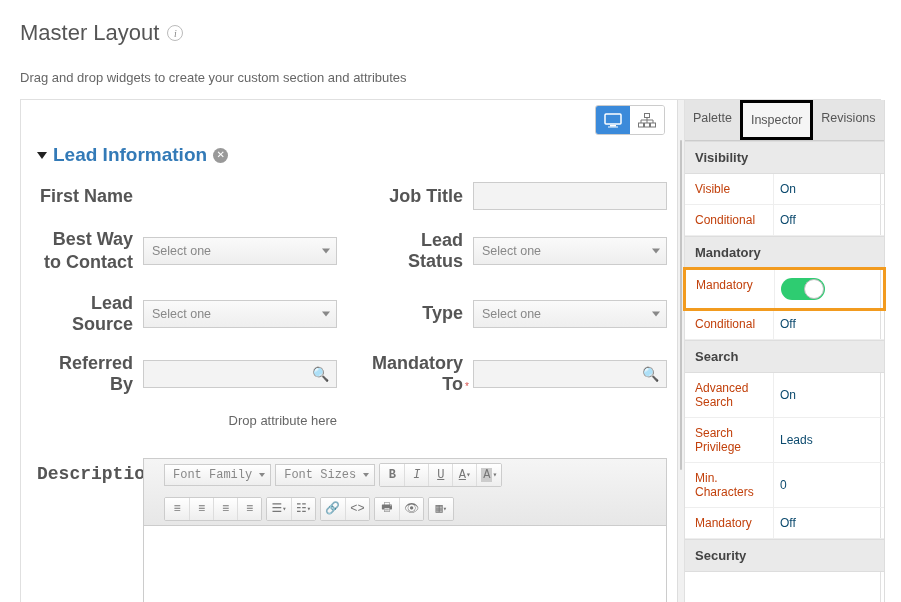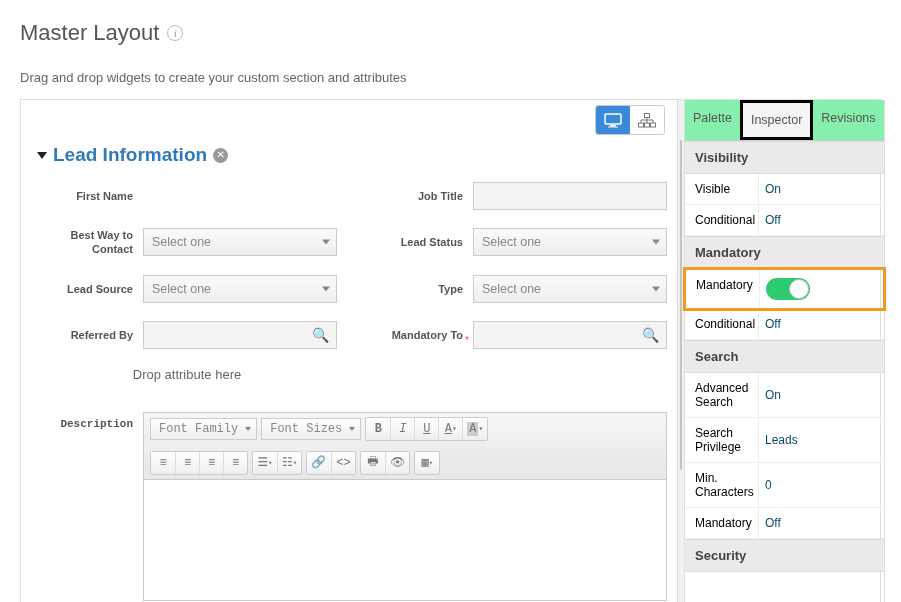"Palette" .tab { background: #86efac -> #e5e5e5 }
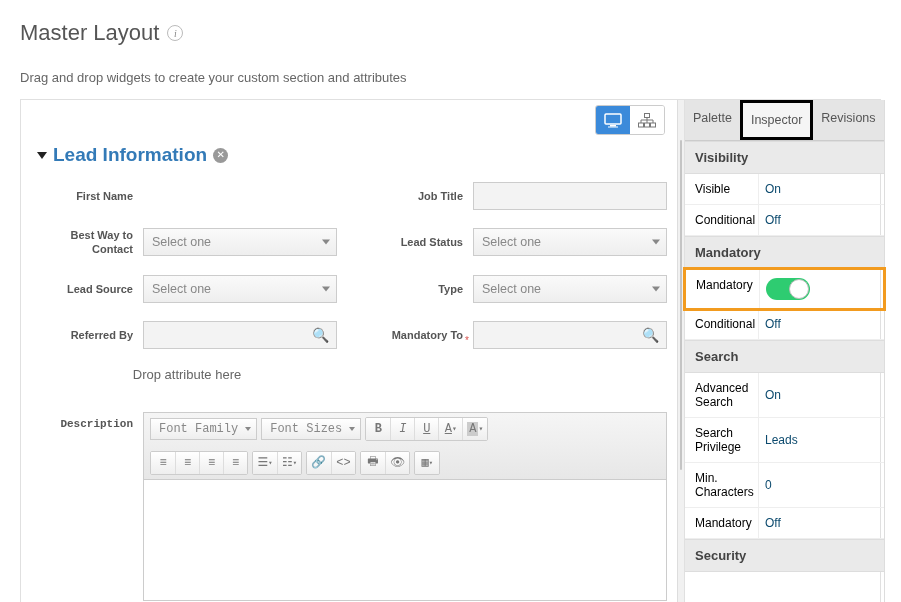"First Name" .field-label { font-size: 11px -> 18px }
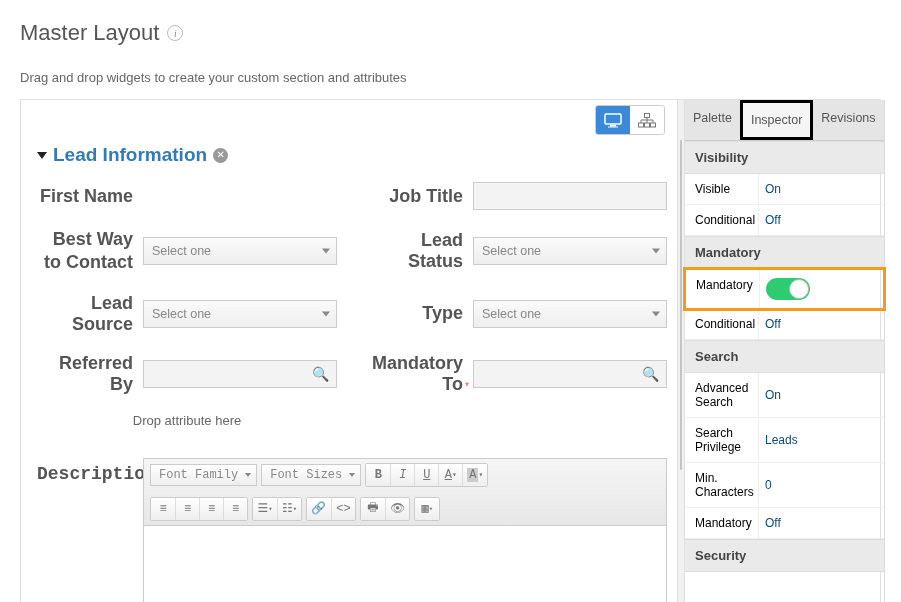"Visible" .prop-label { color: #000000 -> #c2410c; width: 74px -> 89px }
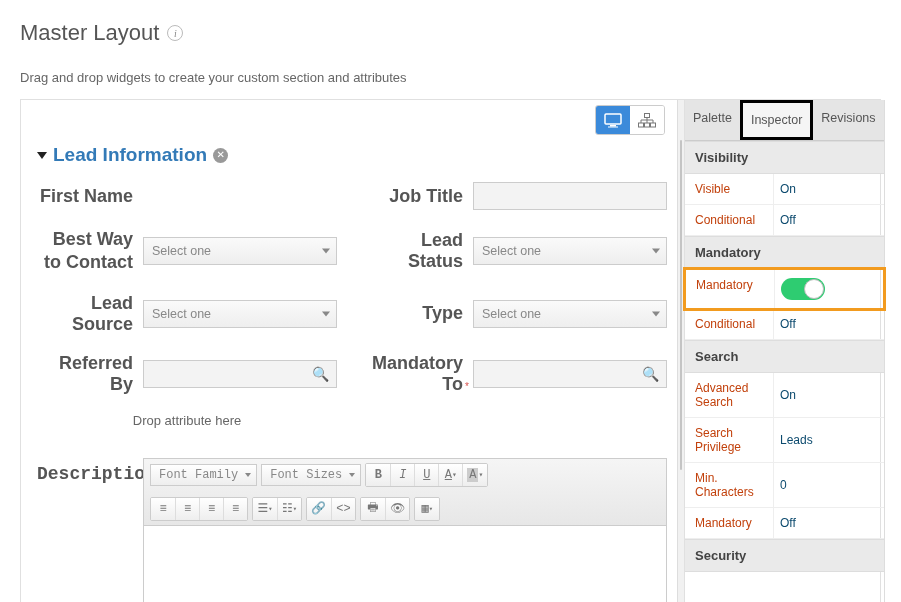"Drop attribute here" .drop-hint { text-align: center -> right }
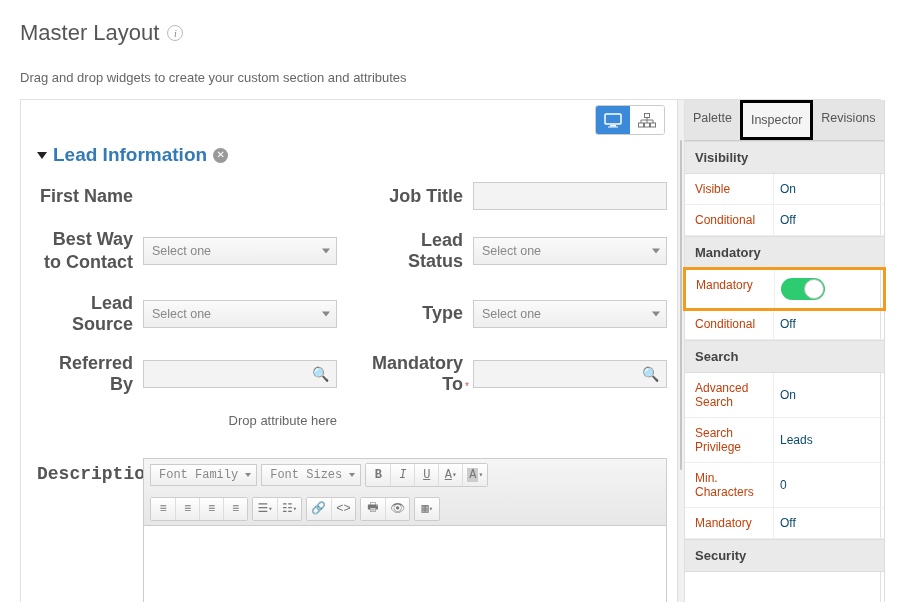"Font Family" .rte-toolbar { padding: 4px 6px -> 4px 20px }
